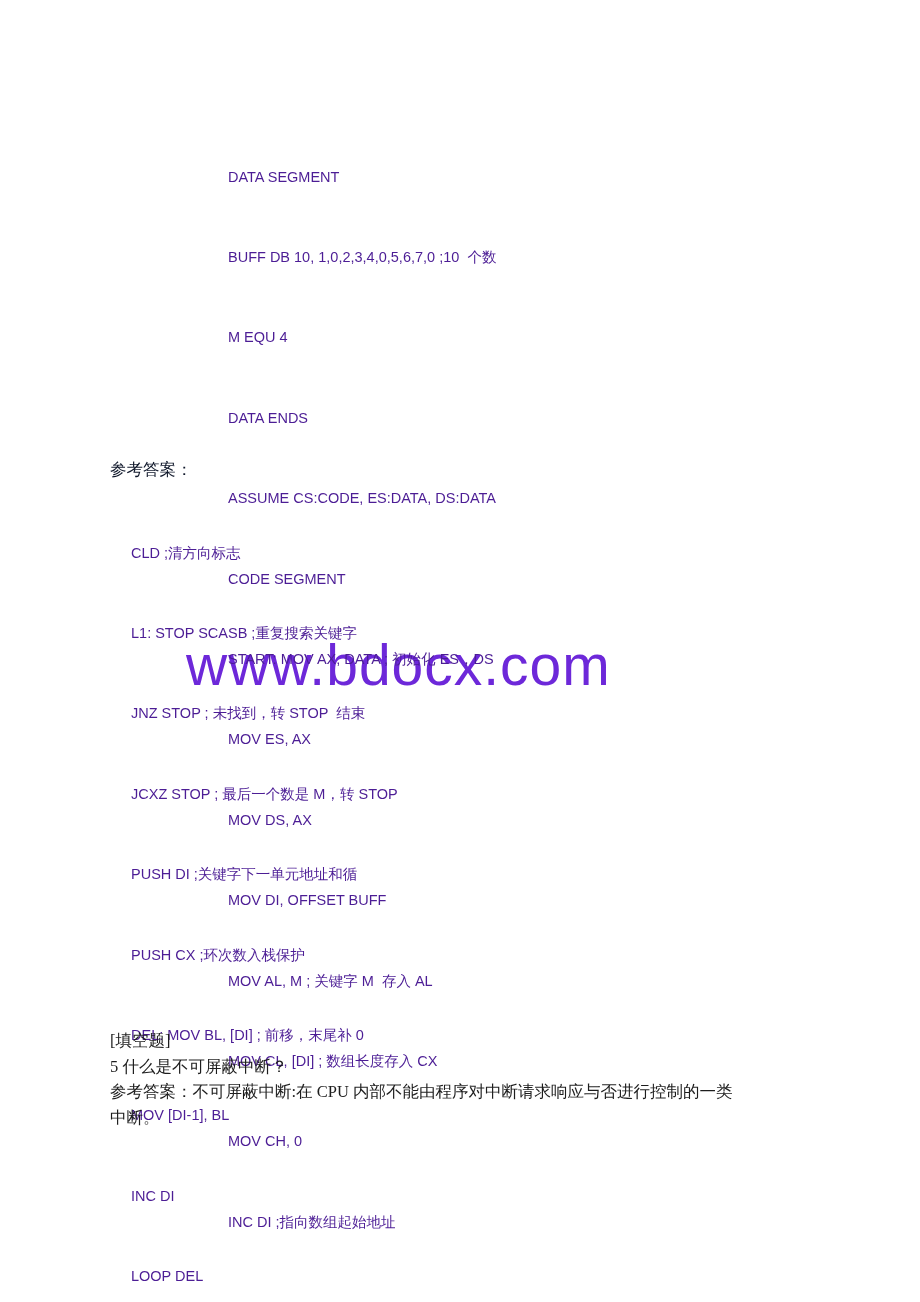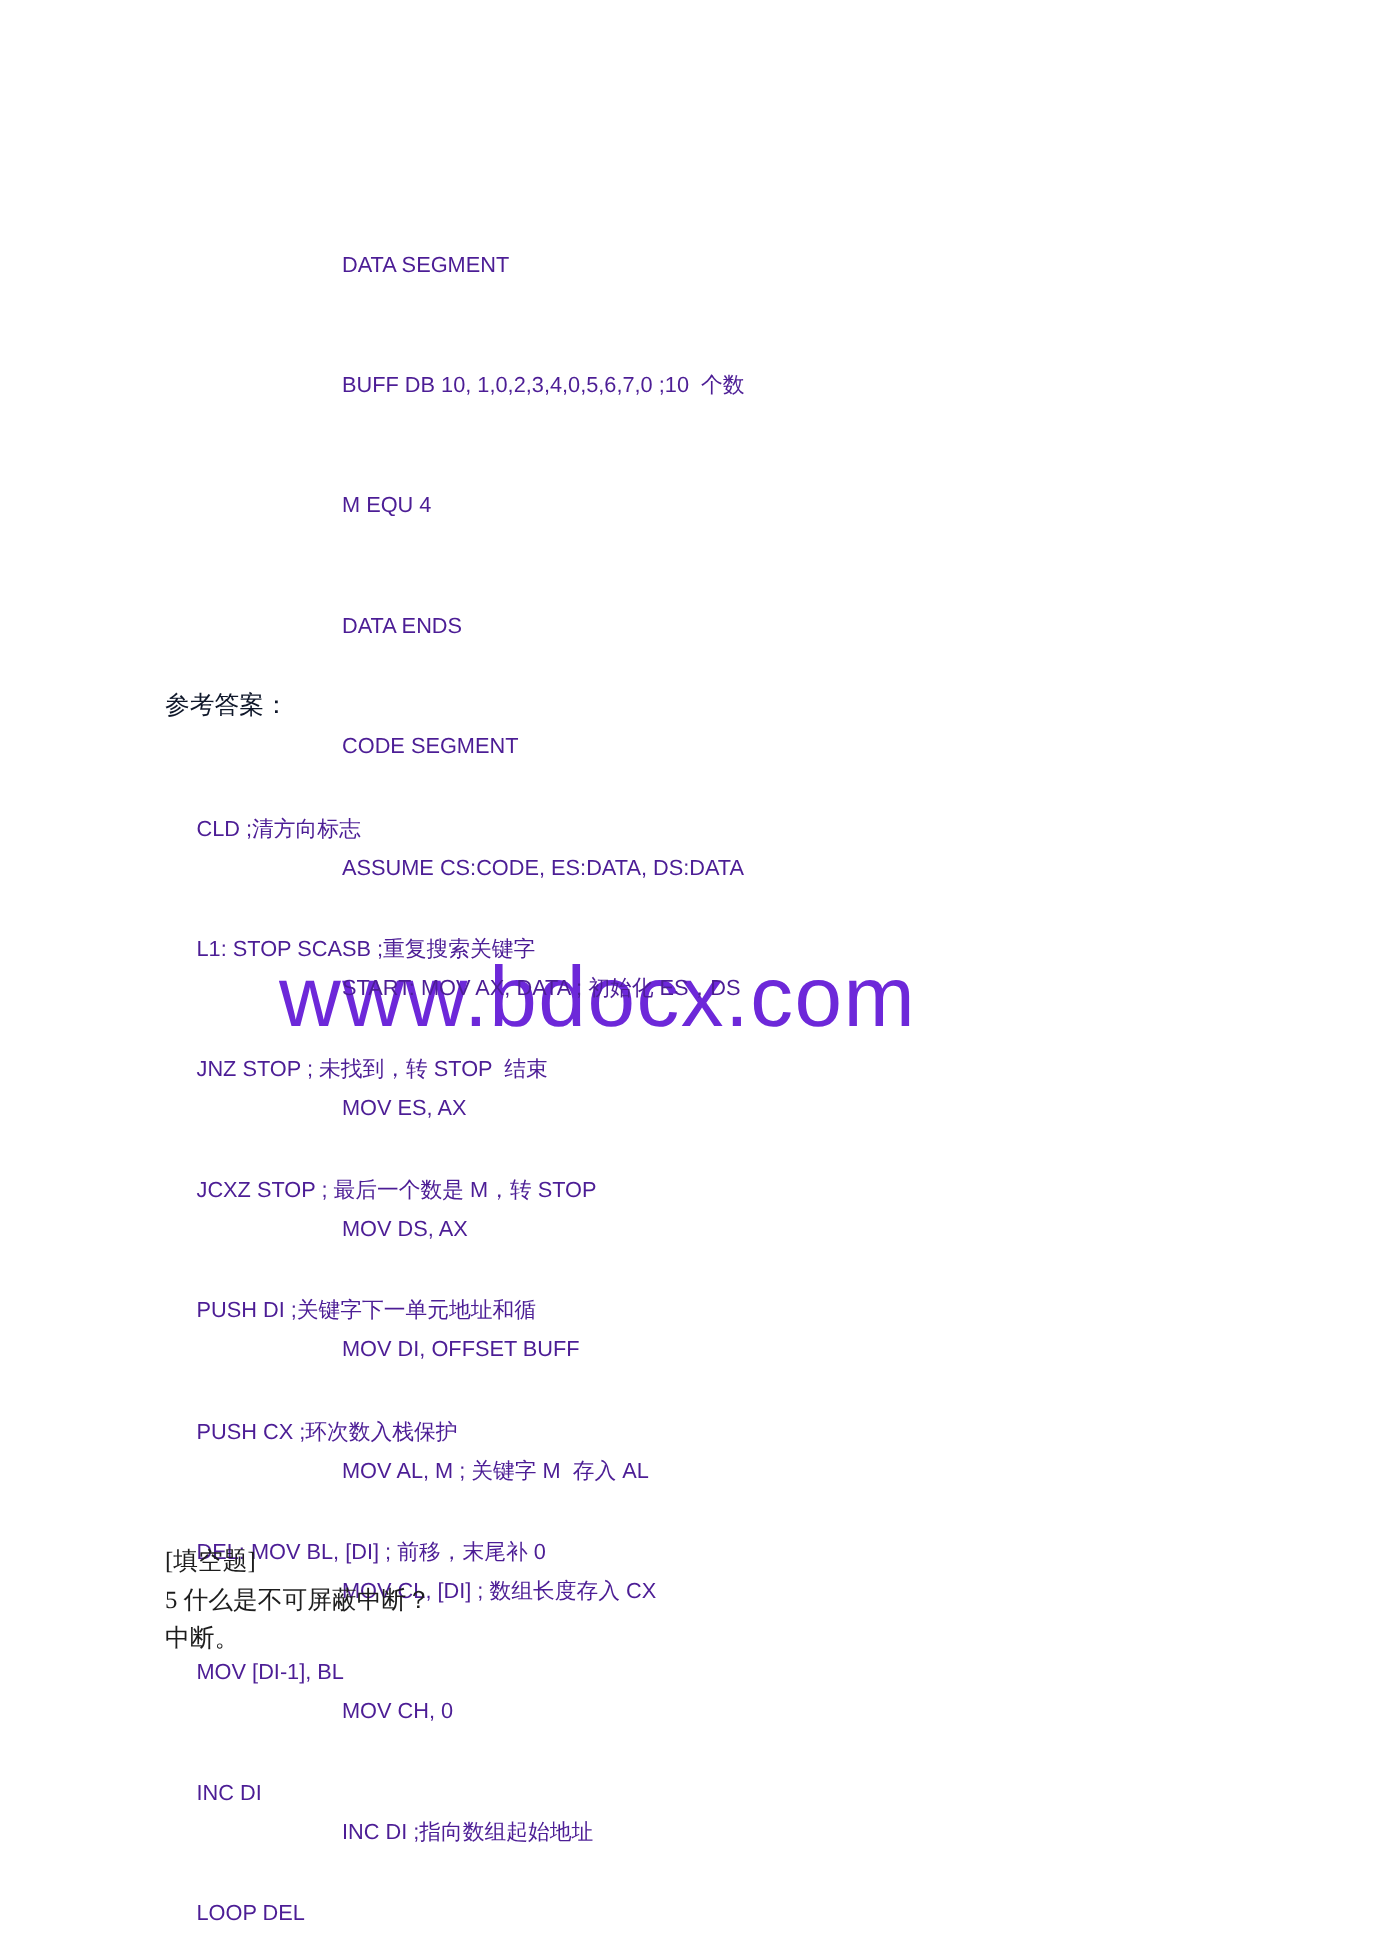"CODE SEGMENT" span.code-line { order: before "ASSUME CS:CODE, ES:DATA, DS:DATA" -> after "ASSUME CS:CODE, ES:DATA, DS:DATA" }
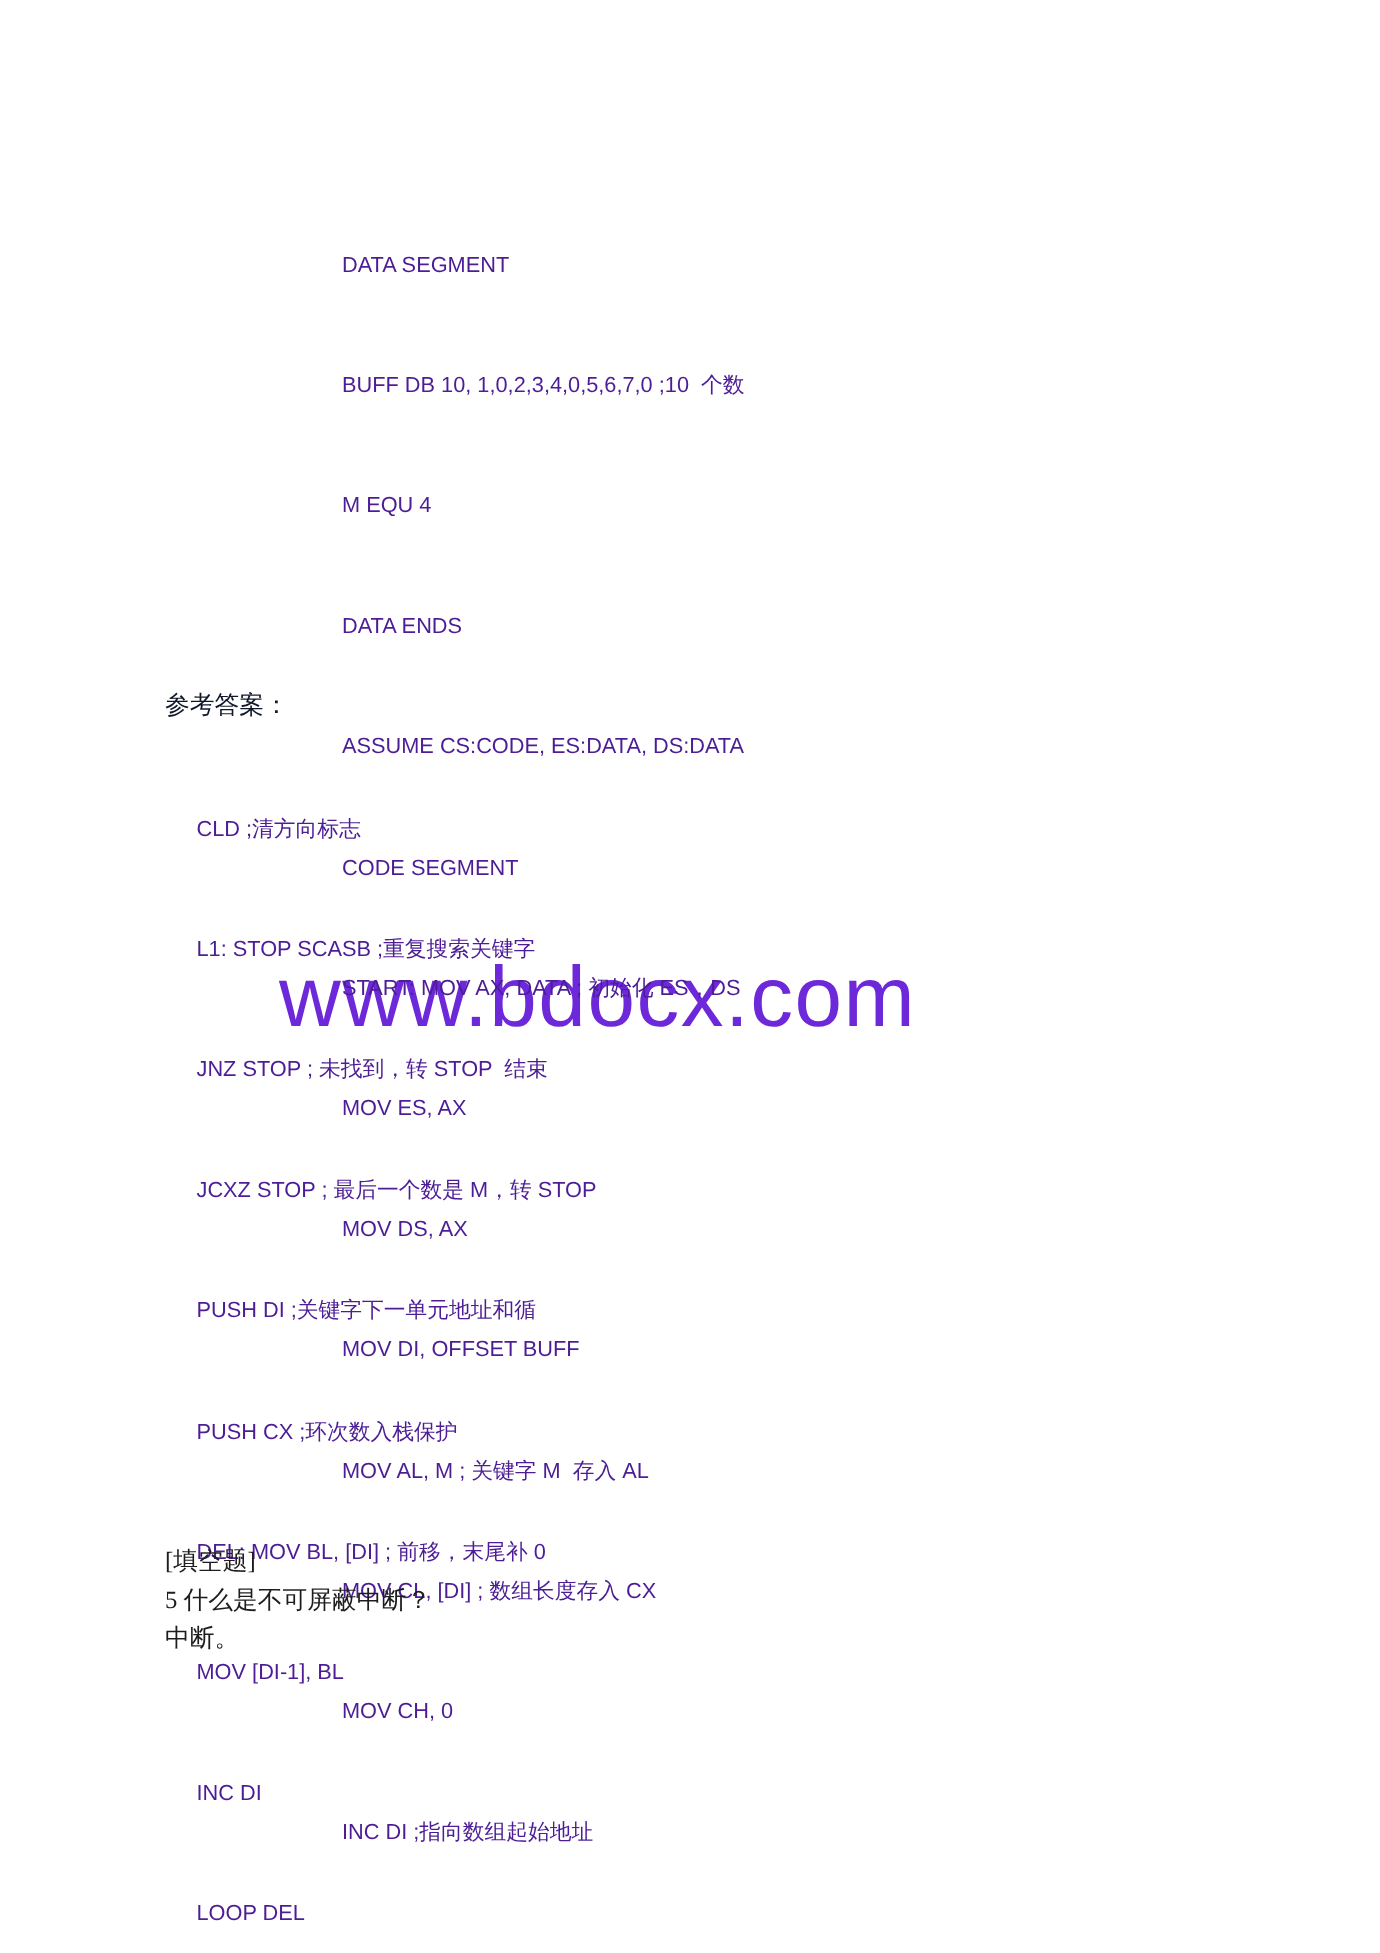"参考答案：不可屏蔽中断:在 CPU" span.bottom-line { html: none -> <span>参考答案：不可屏蔽中断:在 CPU 内部不能由程序对中断请求响应与否进行控制的一类</span> }
